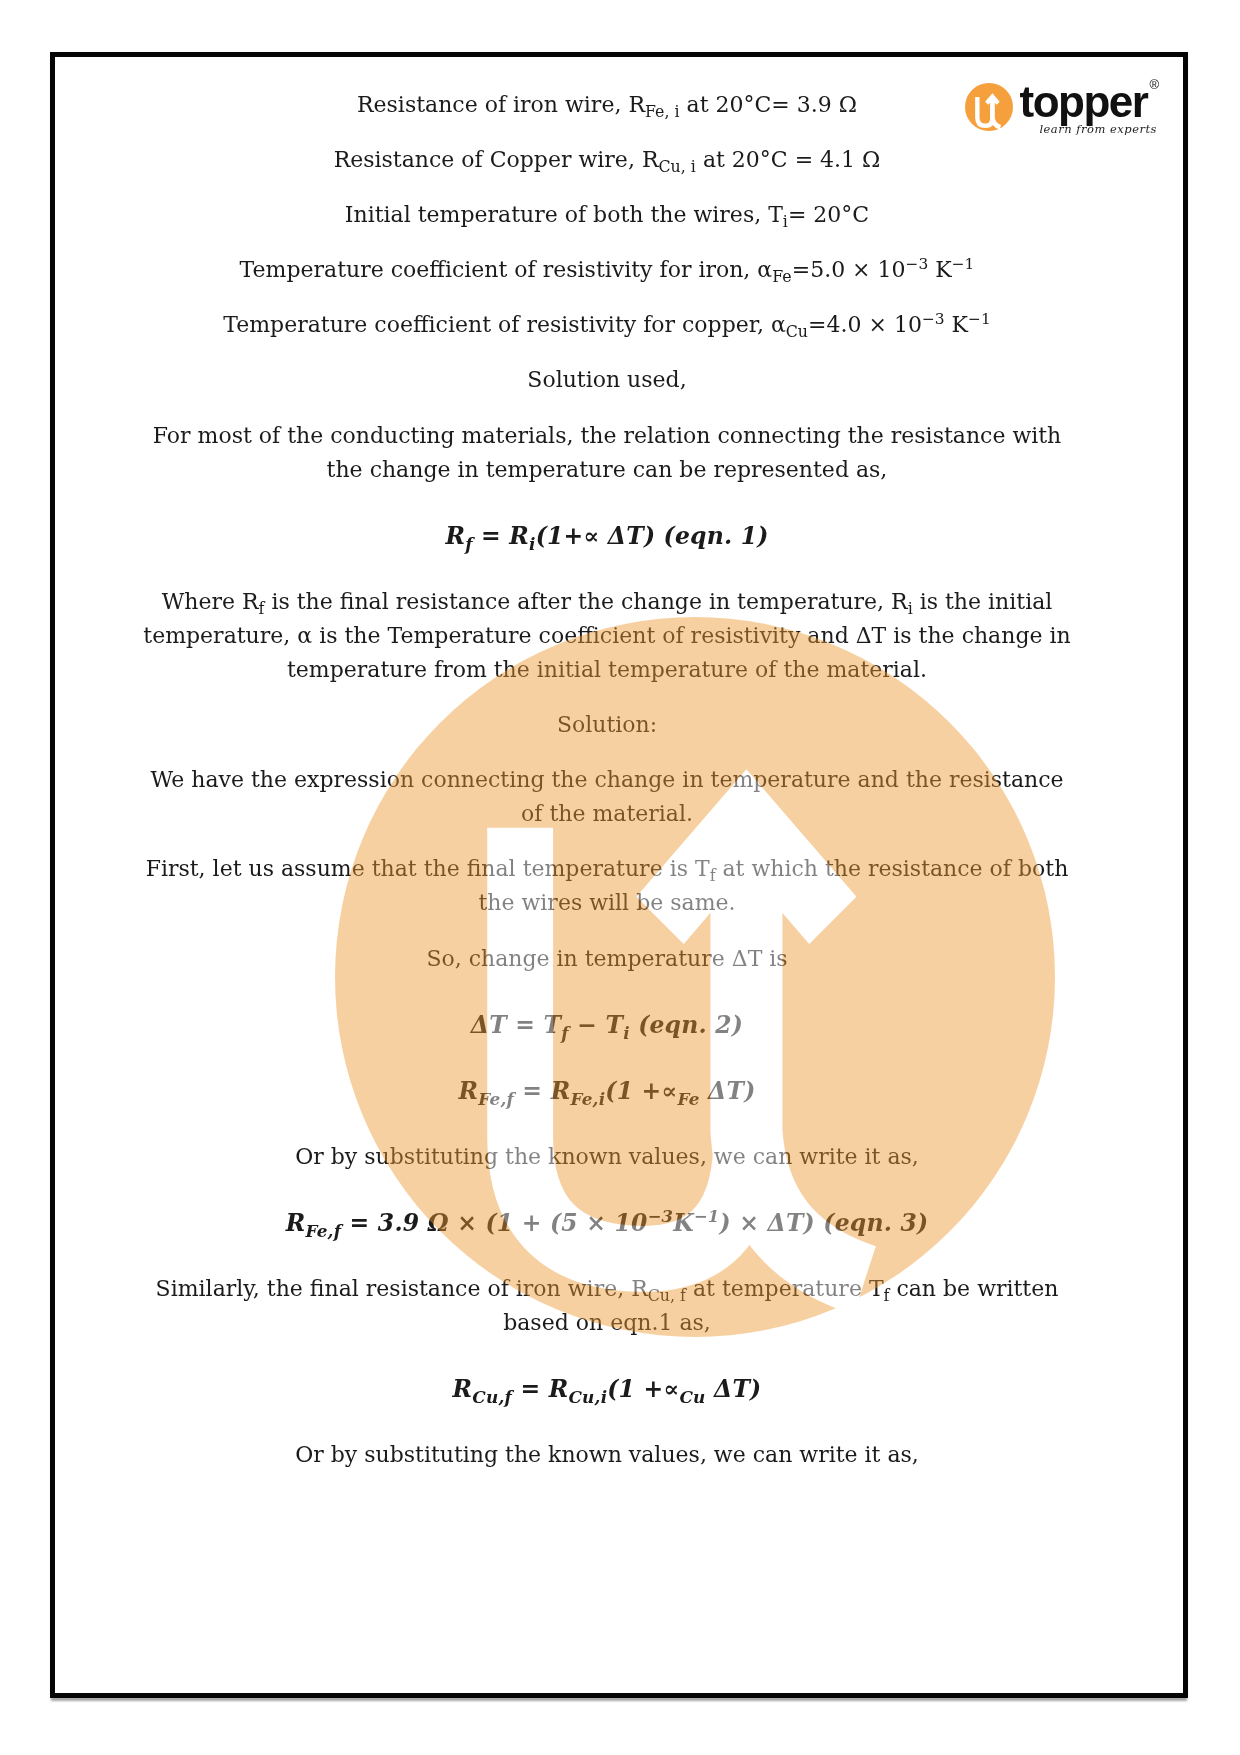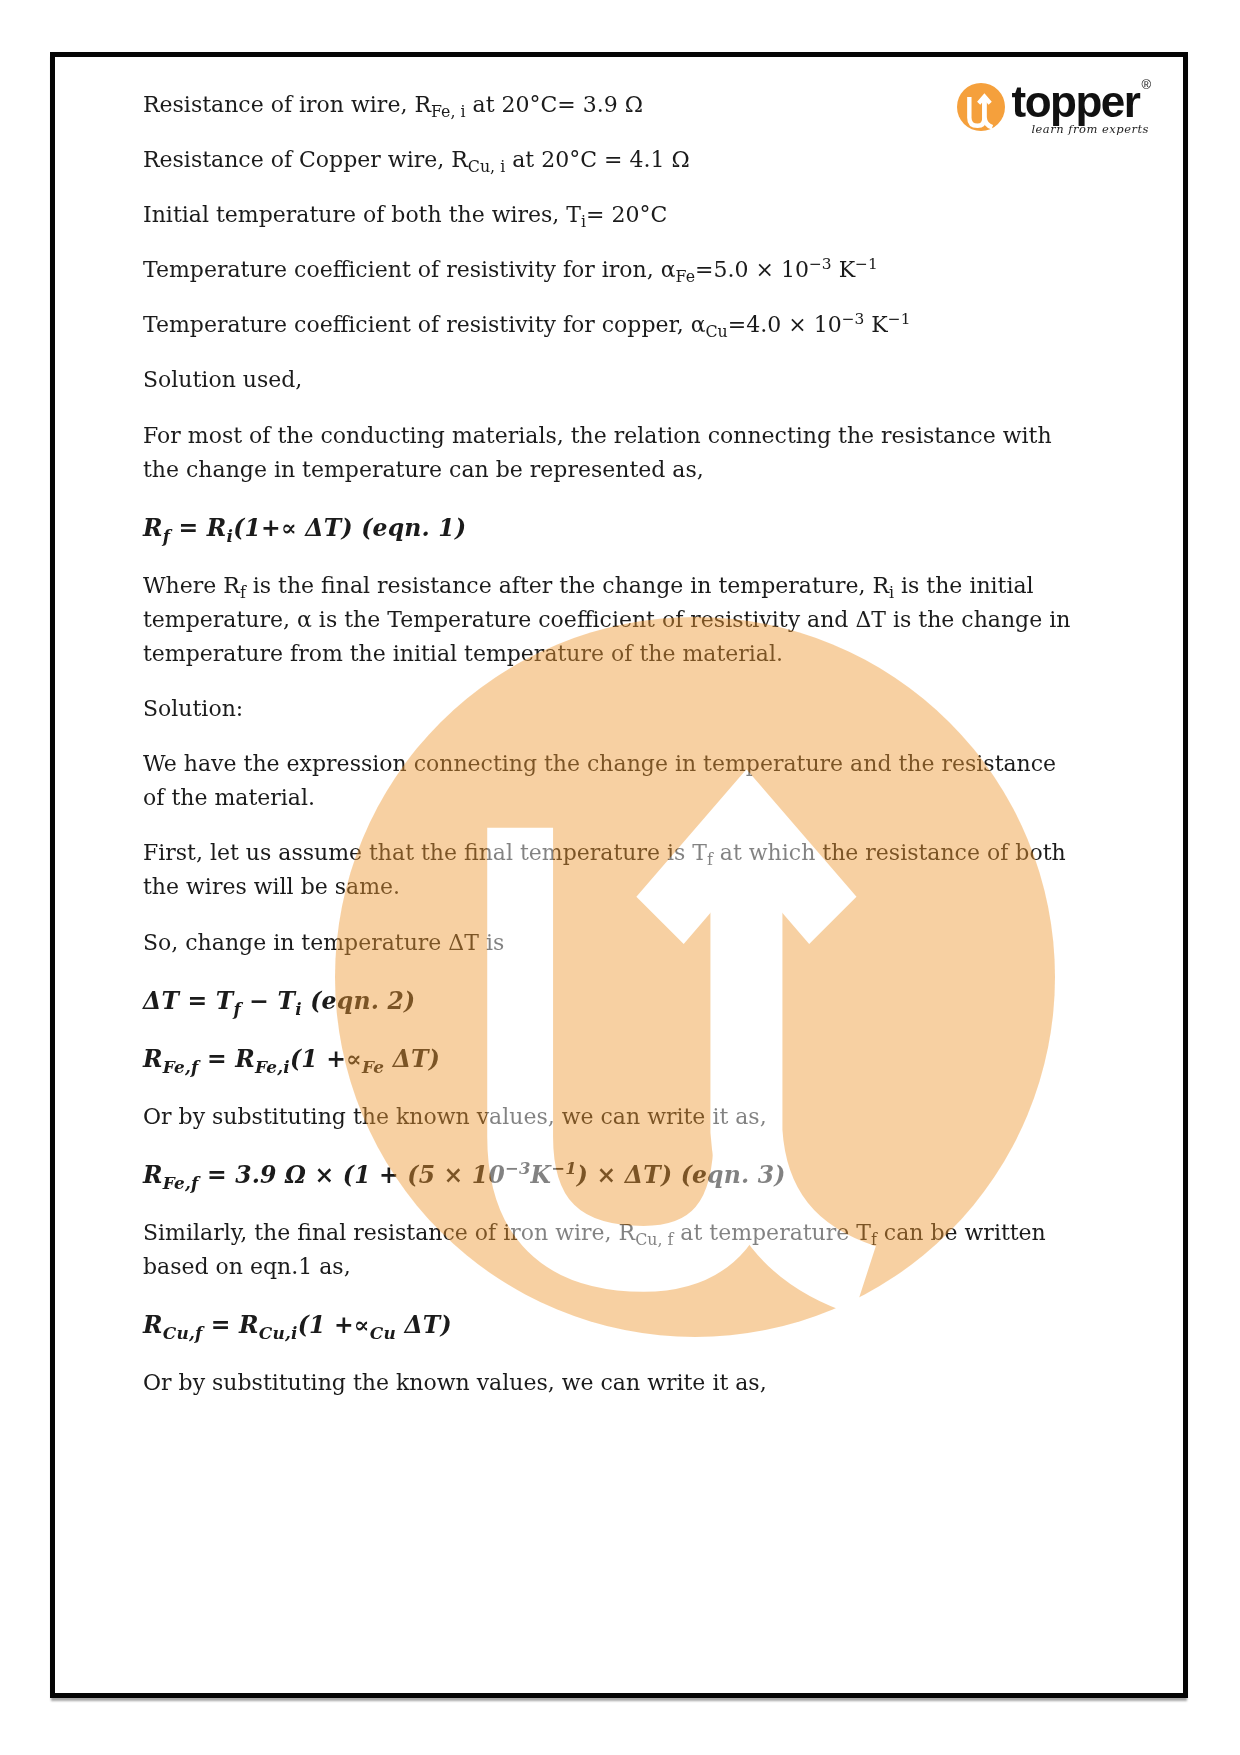"Resistance of iron wire, RFe," .content { text-align: none -> center }
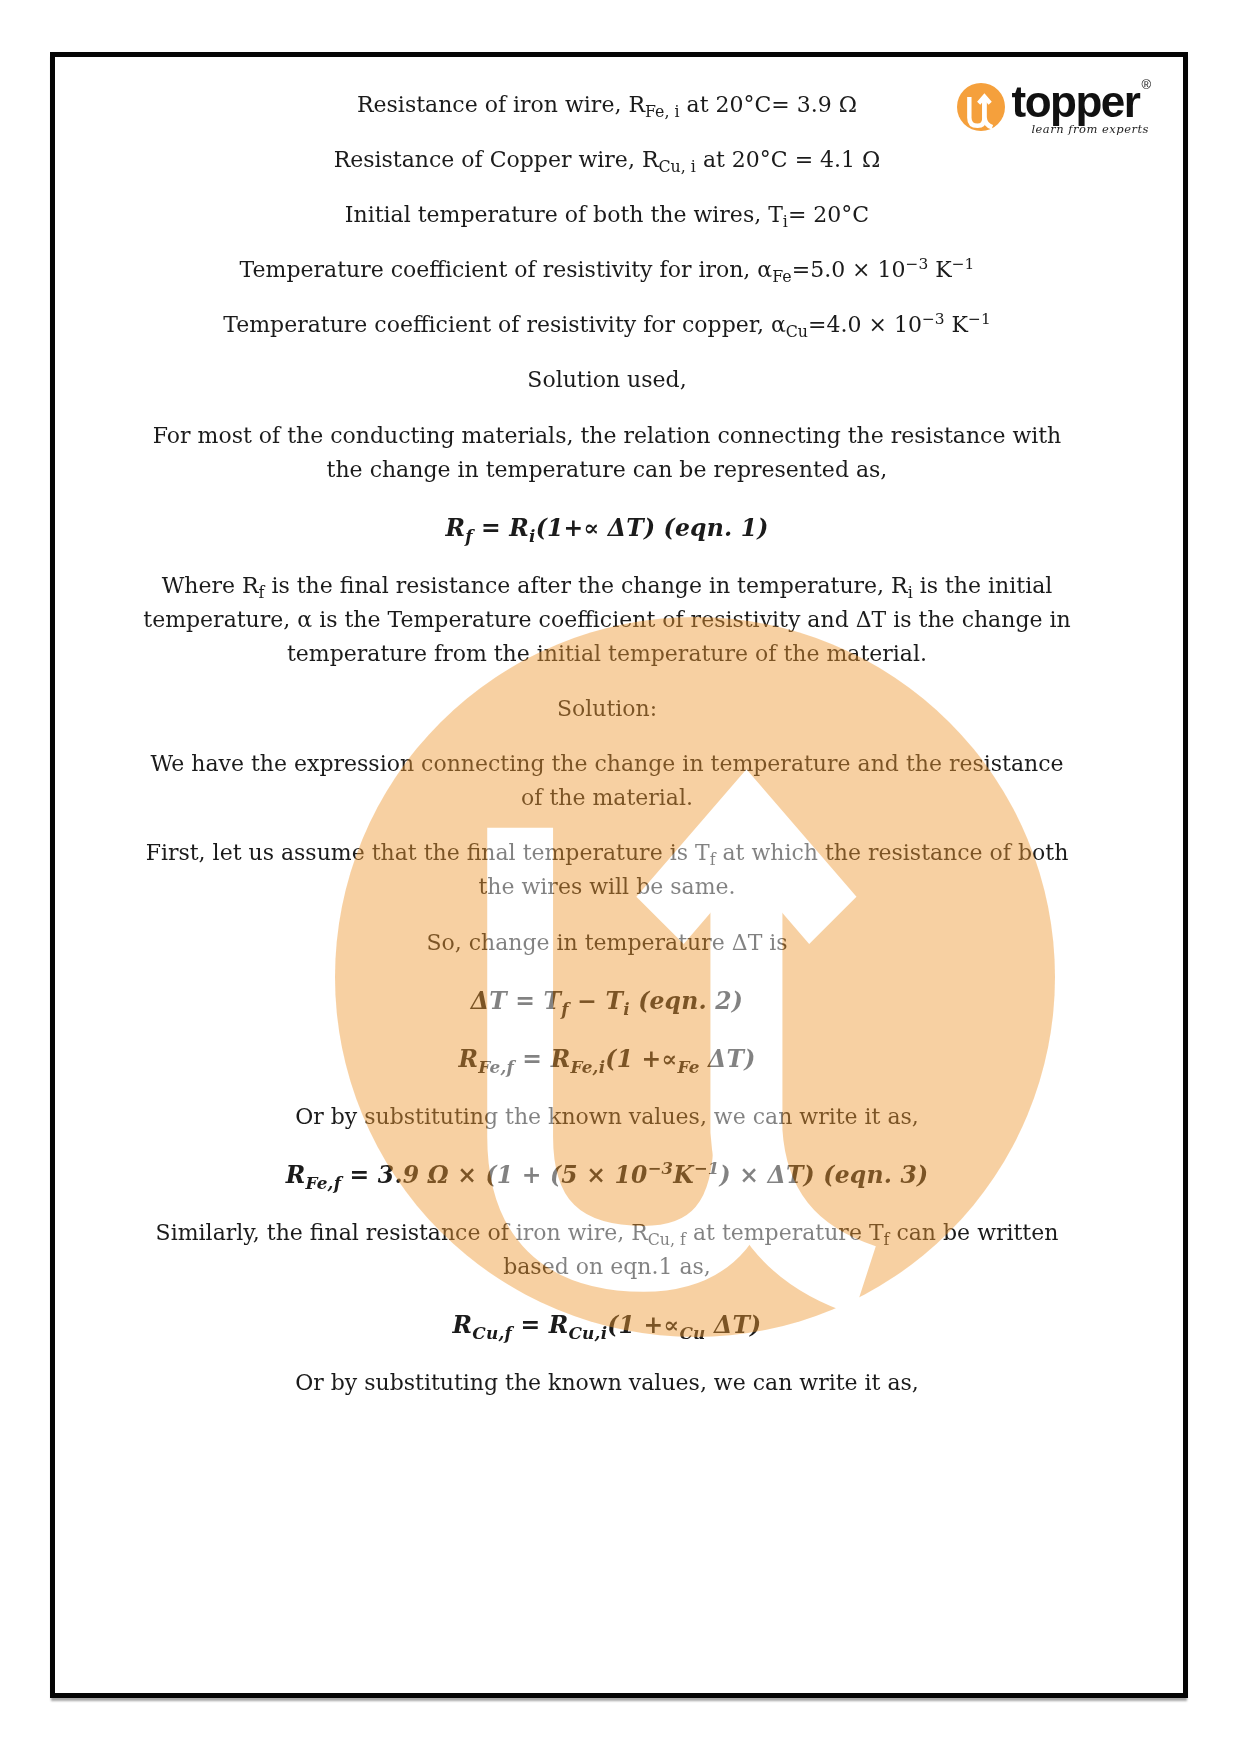"topper" .logo { right: 32px -> 24px }
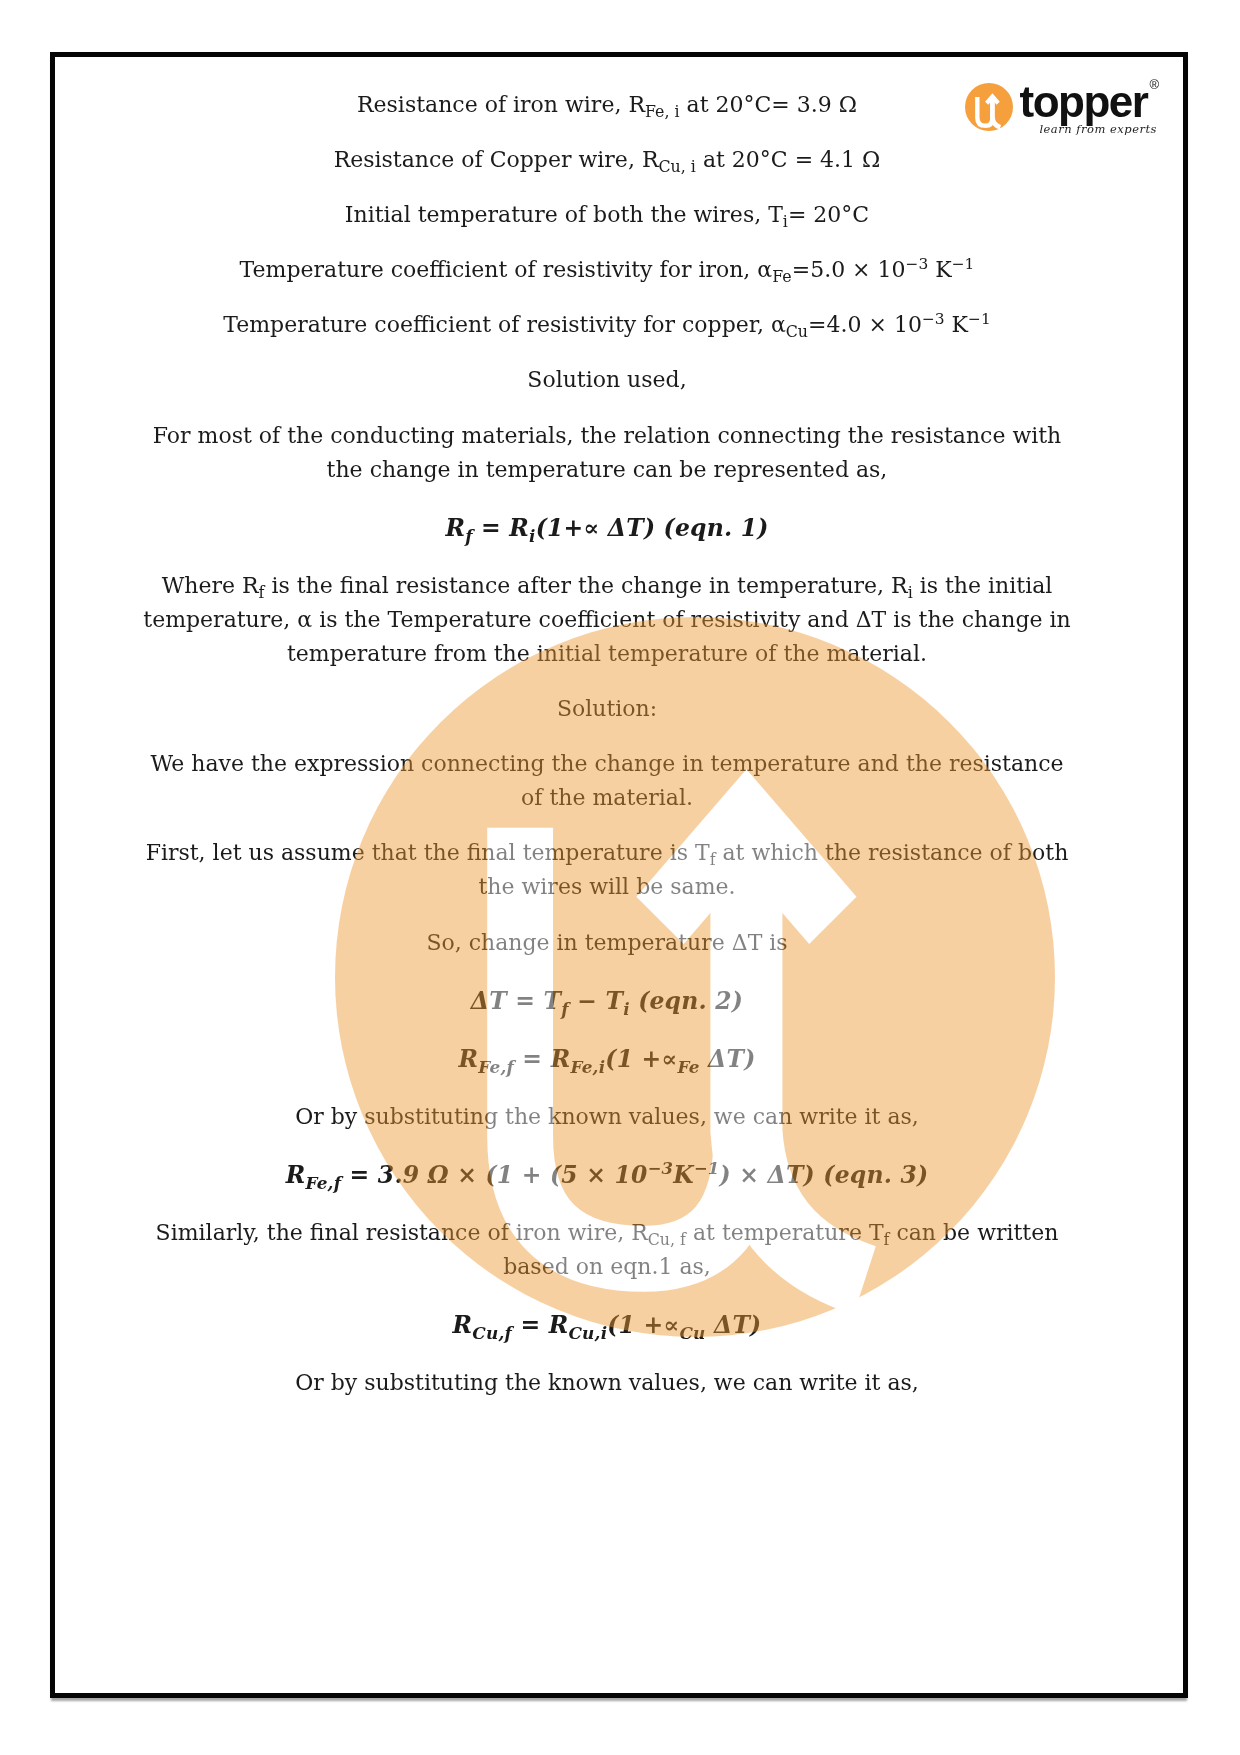"Rf = Ri(1+∝ ΔT) (eqn." .content p.equation { margin: 24px 0 -> 32px 0 }
